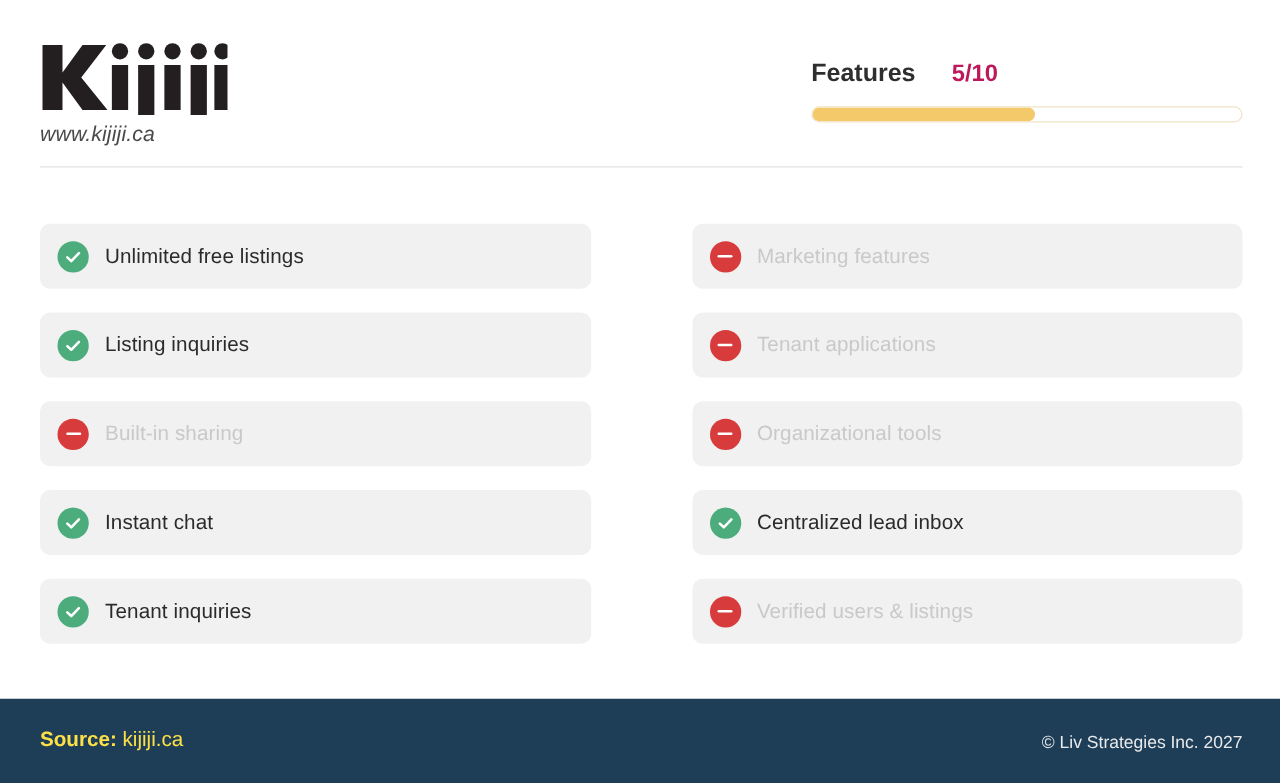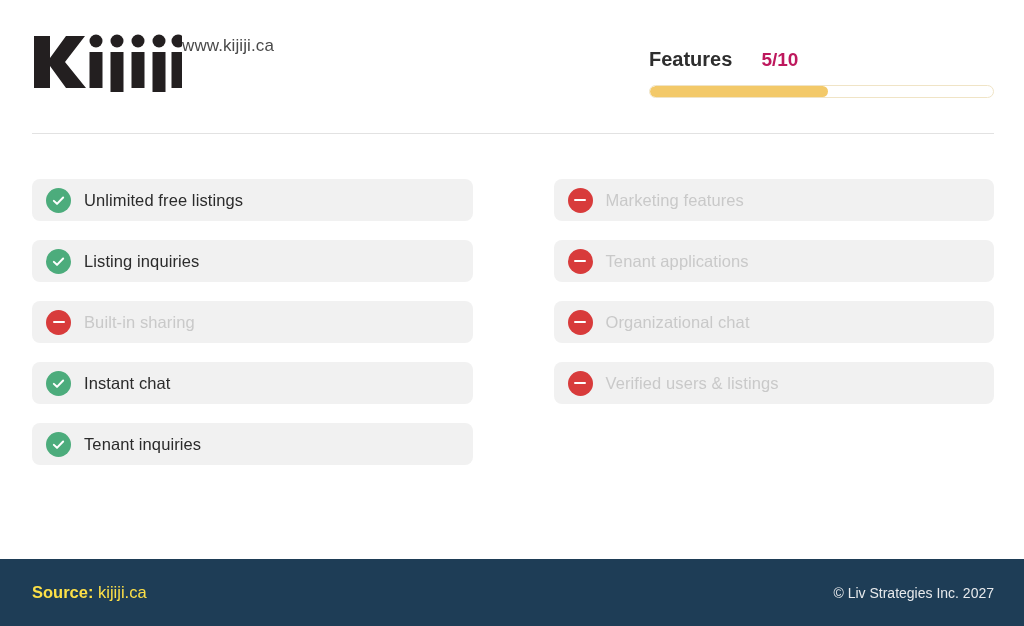"www.kijiji.ca" .brand { flex-direction: row -> column; font-style: none -> italic }
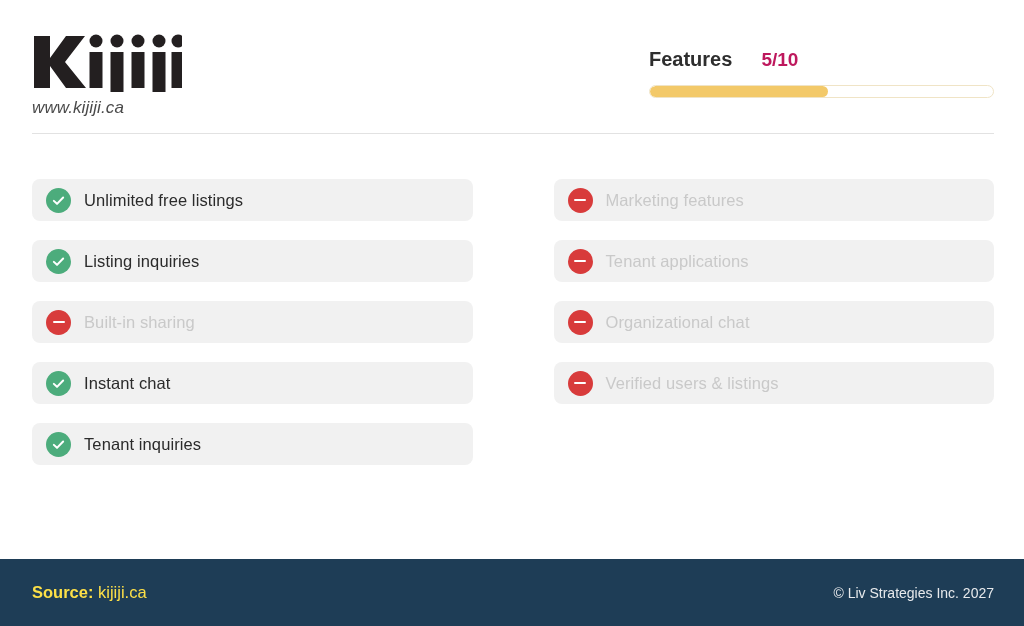"Unlimited free listings" .feature-row { height: 42px -> 52px }
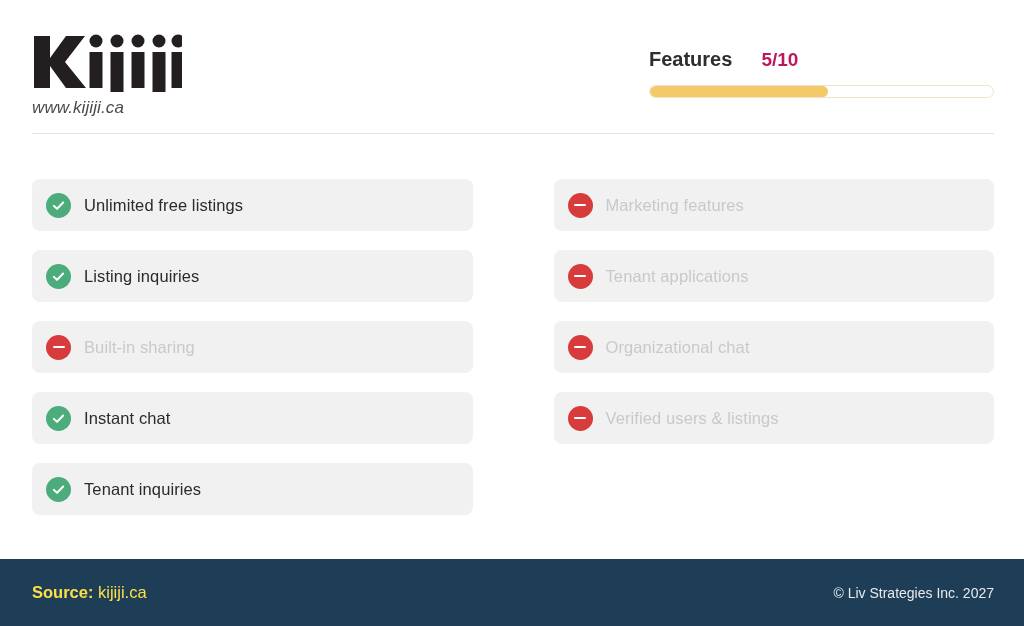"Organizational chat" span.feature-label { text: chat -> tools }
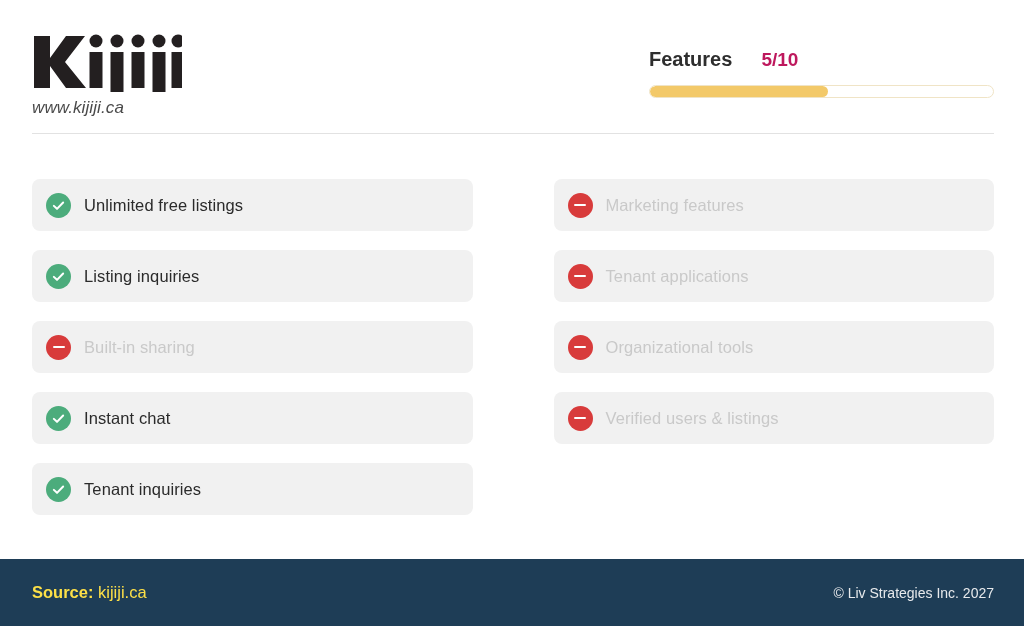"Centralized lead inbox" div.feature-row { html: none -> <div> <span> <svg> <path></path> </svg> </span> <span>Centralized lead inbox</span> </div> }
